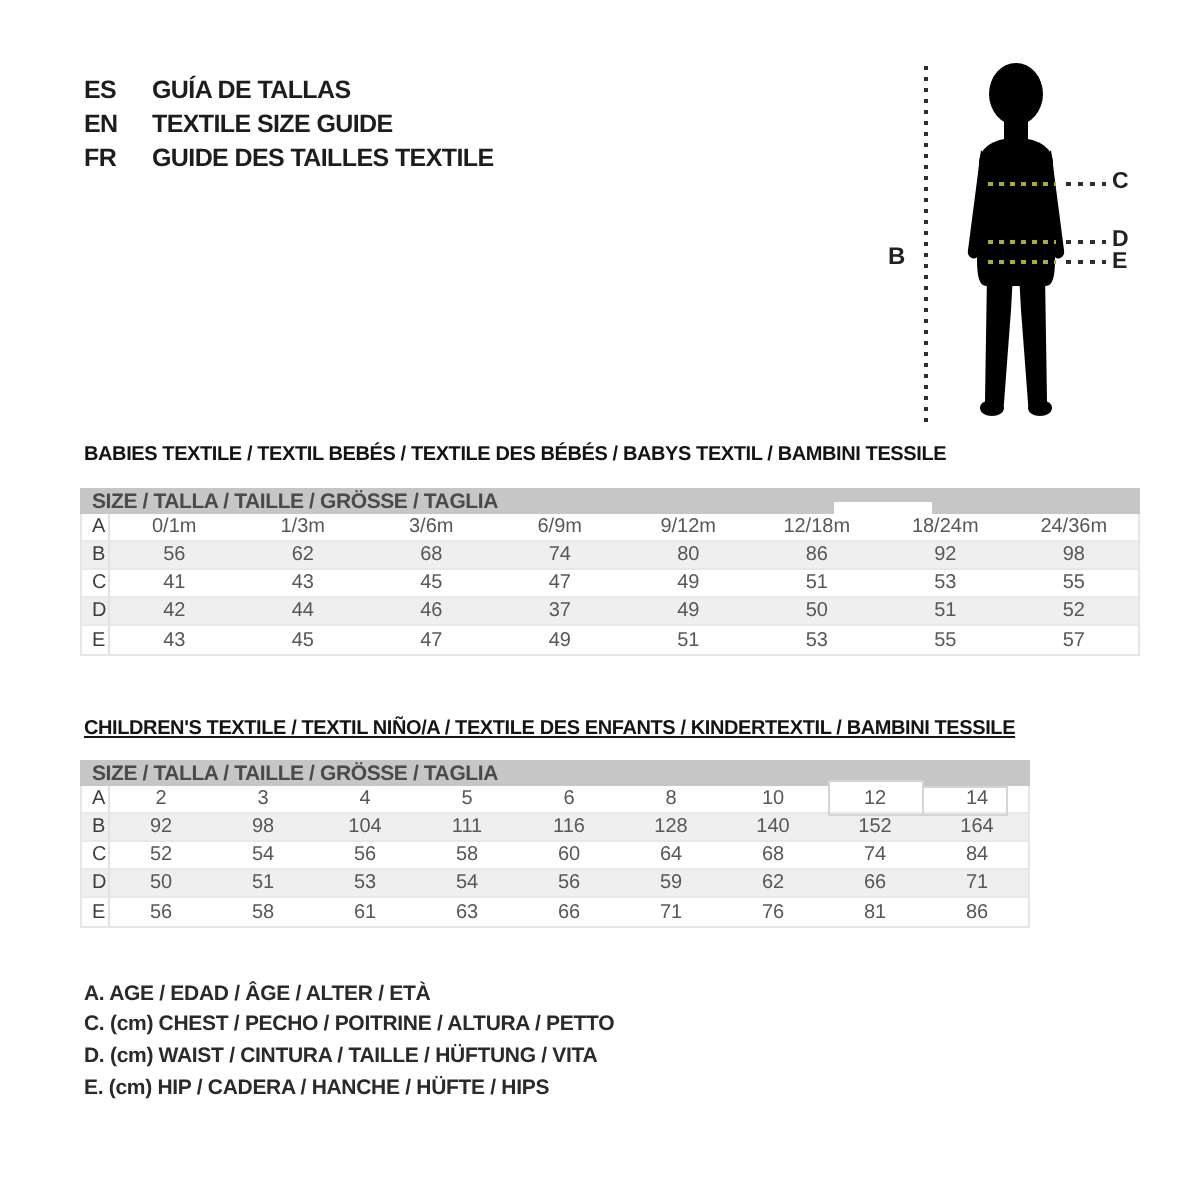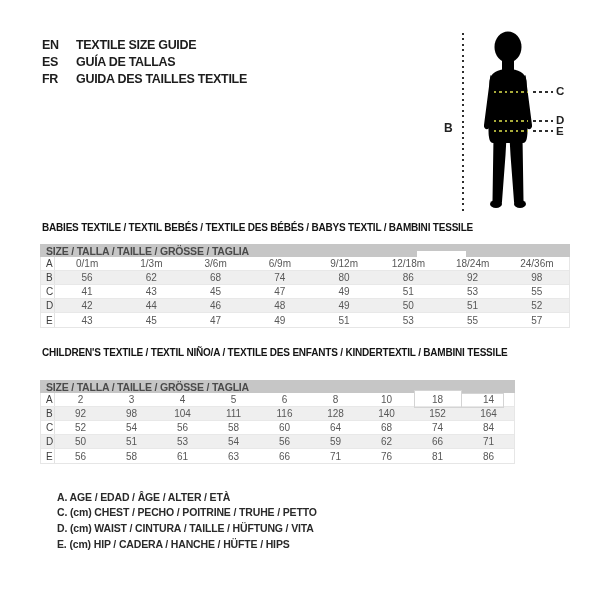"EN" div.lang-row { order: before "ES" -> after "ES" }
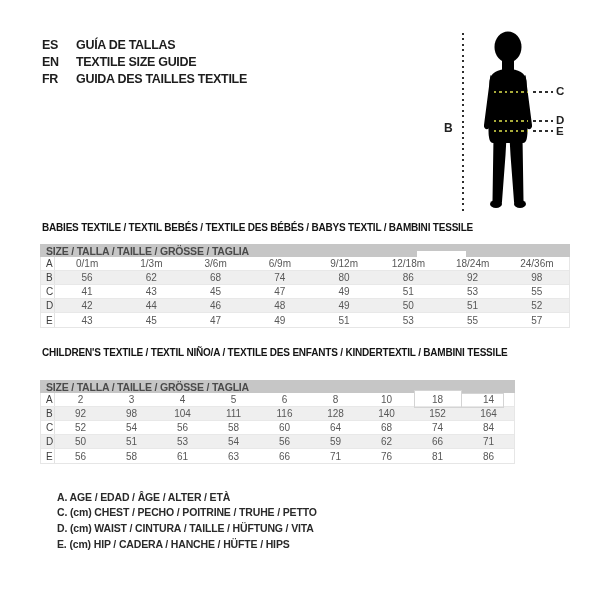"GUIDA DES TAILLES TEXTILE" span.lang-text { text: GUIDA -> GUIDE }
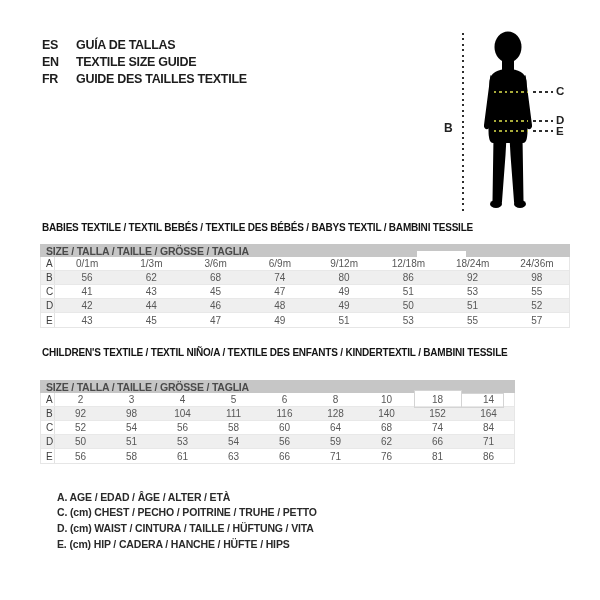"48" span.tcell { text: 48 -> 37 }
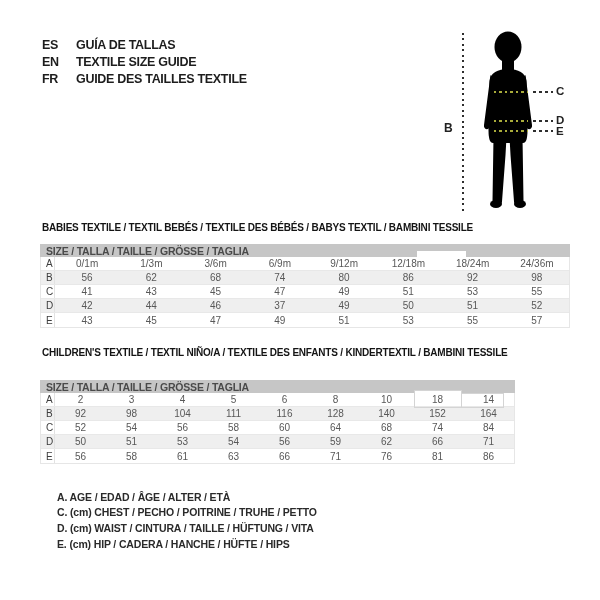"CHILDREN'S TEXTILE / TEXTIL NIÑO/A" #children-title { text-decoration: none -> underline; top: 347px -> 359px }
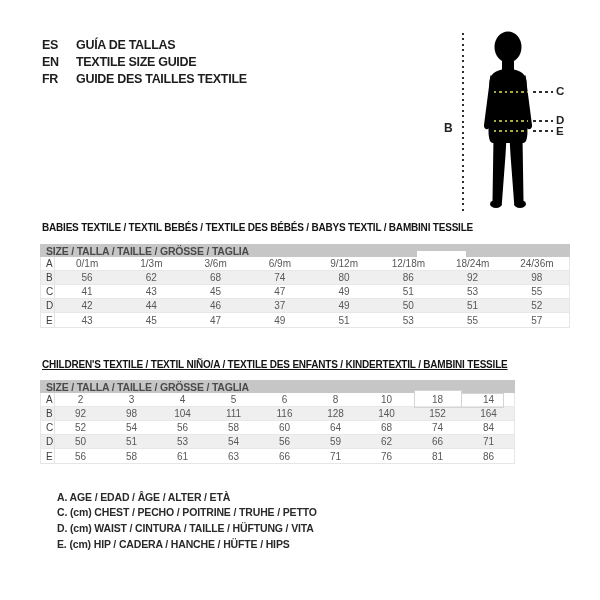"18" span.tcell { text: 18 -> 12 }
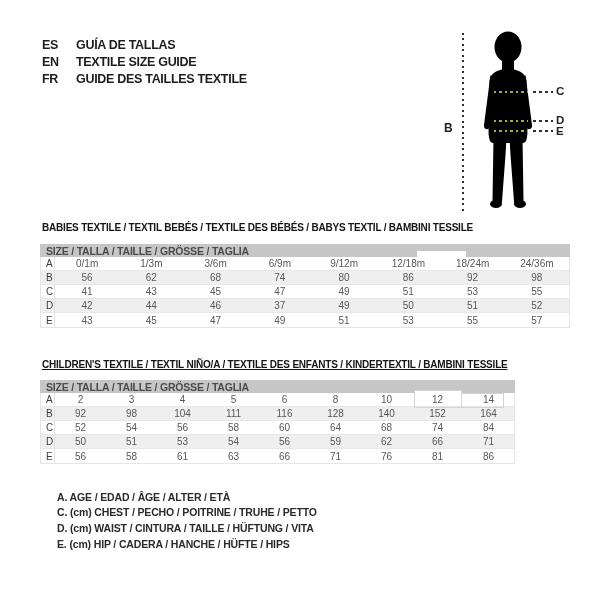"A. AGE / EDAD /" .legend-line { margin-left: 15px -> none }
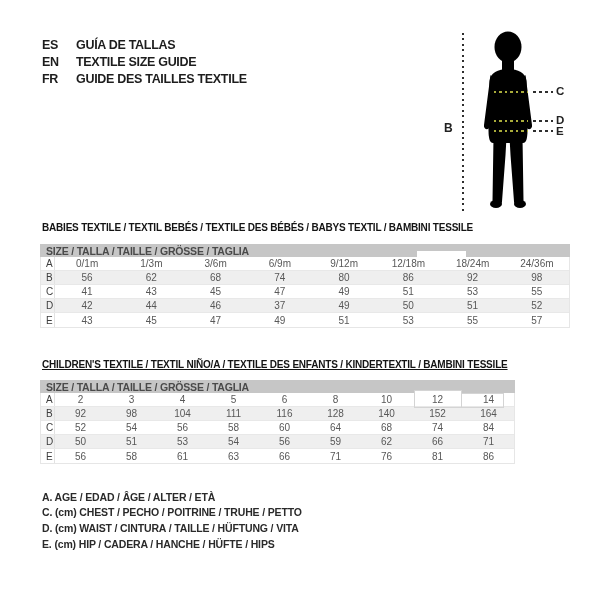"C. (cm) CHEST / PECHO" div.legend-line { text: TRUHE -> ALTURA }
